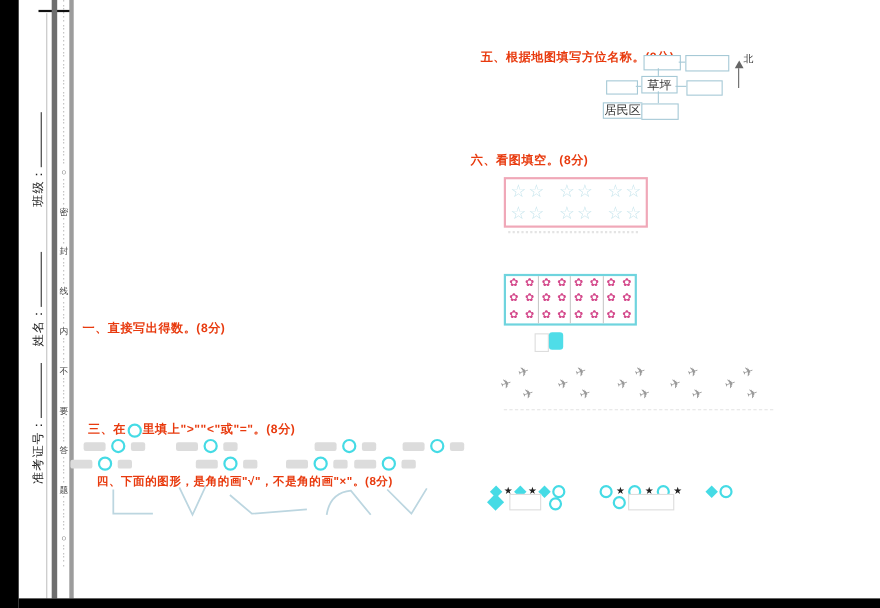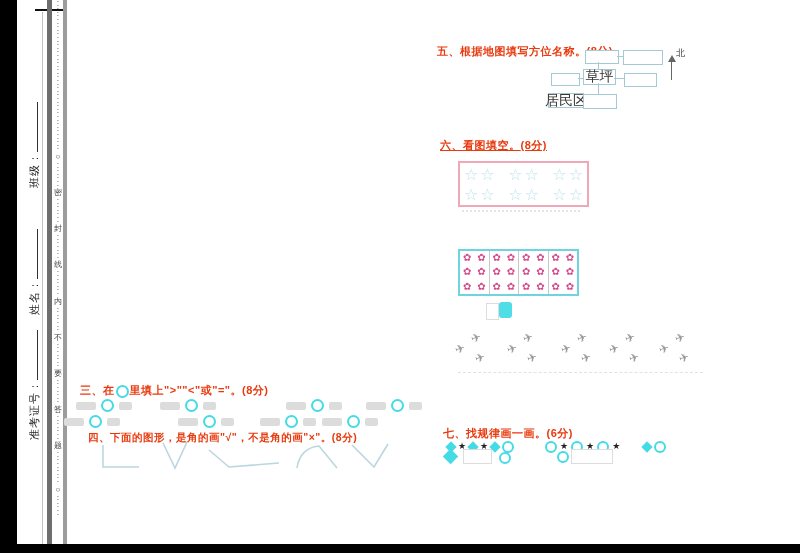"草坪" .maplbl { font-size: 14px -> 11px }
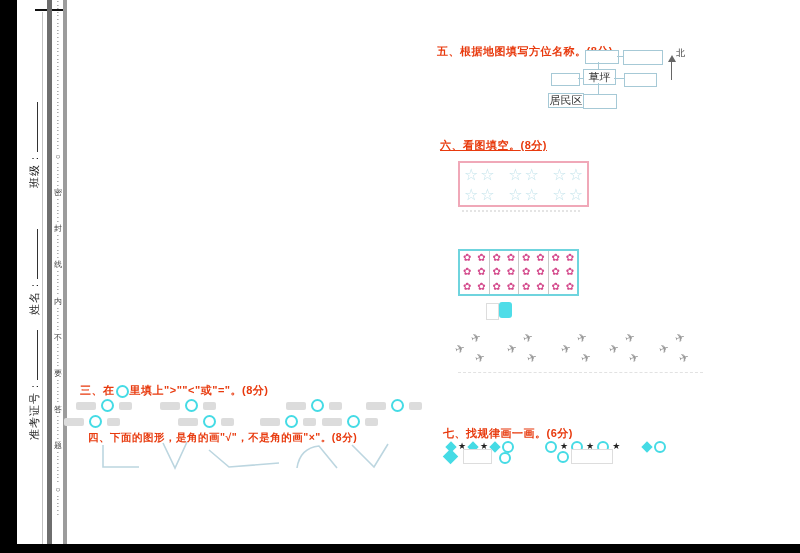"六、看图填空。(8分)" div.h { left: 440px -> 428px; text-decoration: underline -> none }
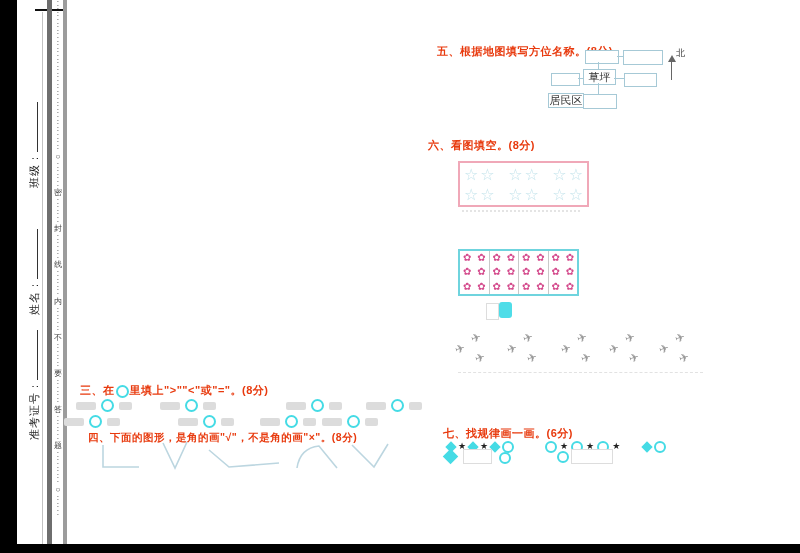"一、直接写出得数。(8分)" div.h { html: none -> <div> <span>一、</span><span>直接写出得数。</span><span>(8分)</span> </div> }
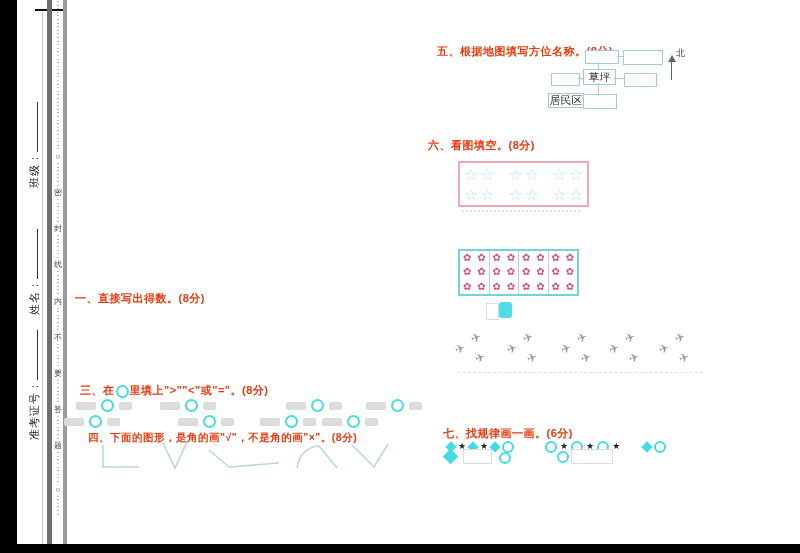"七、找规律画一画。(6分)" div.h { html: <div> <span>七、</span><span>找规律画一画。</span><span>(6分)</span> </div> -> none }
